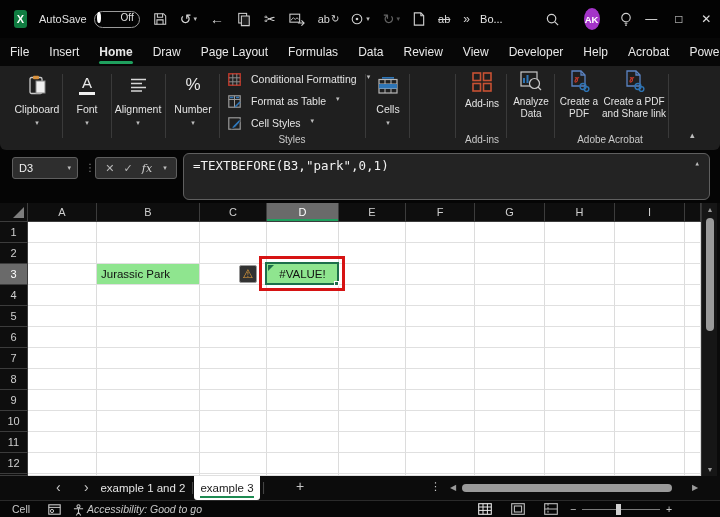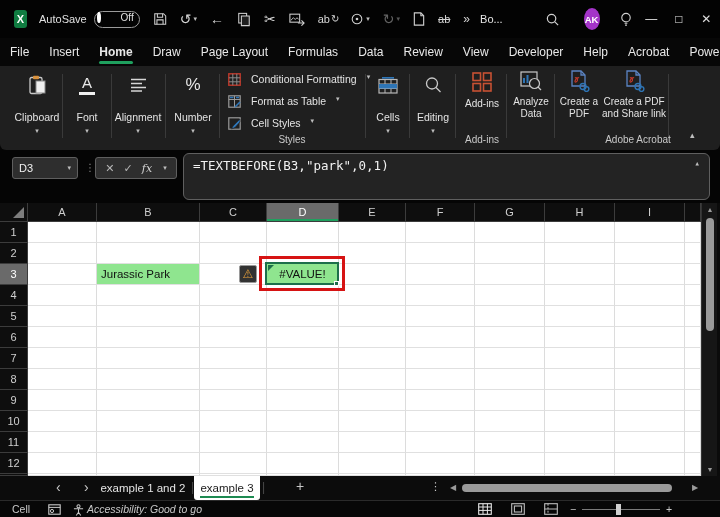"Clipboard" .rg-label { margin-top: 12px -> 4px }
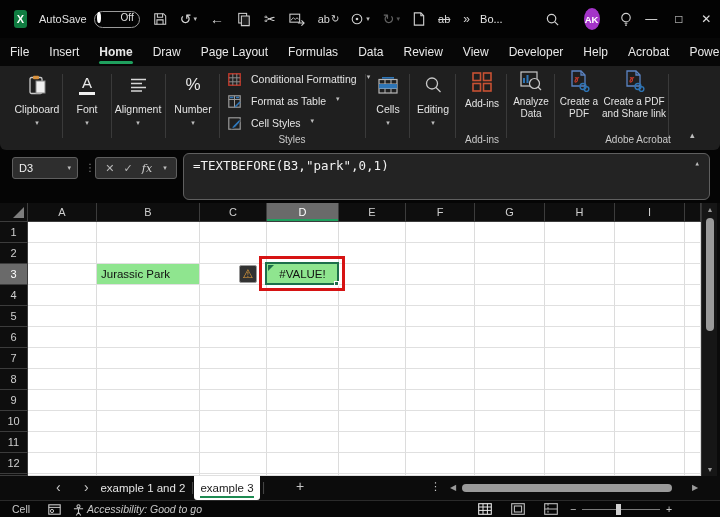"Editing" div.rg-collapsed { html: <div> <div> <svg> <circle></circle> <path></path> </svg> </div> <div>Editing</div> <div>▾</div> </div> -> none }
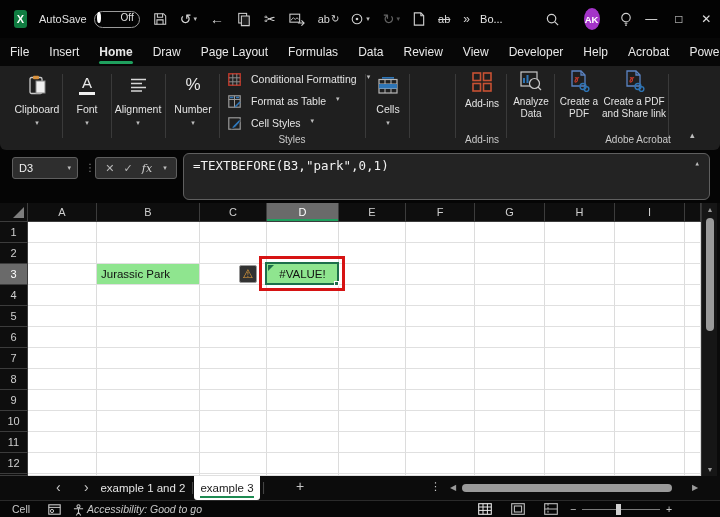"Adobe Acrobat" div.grp-label { left: 592px -> 564px }
